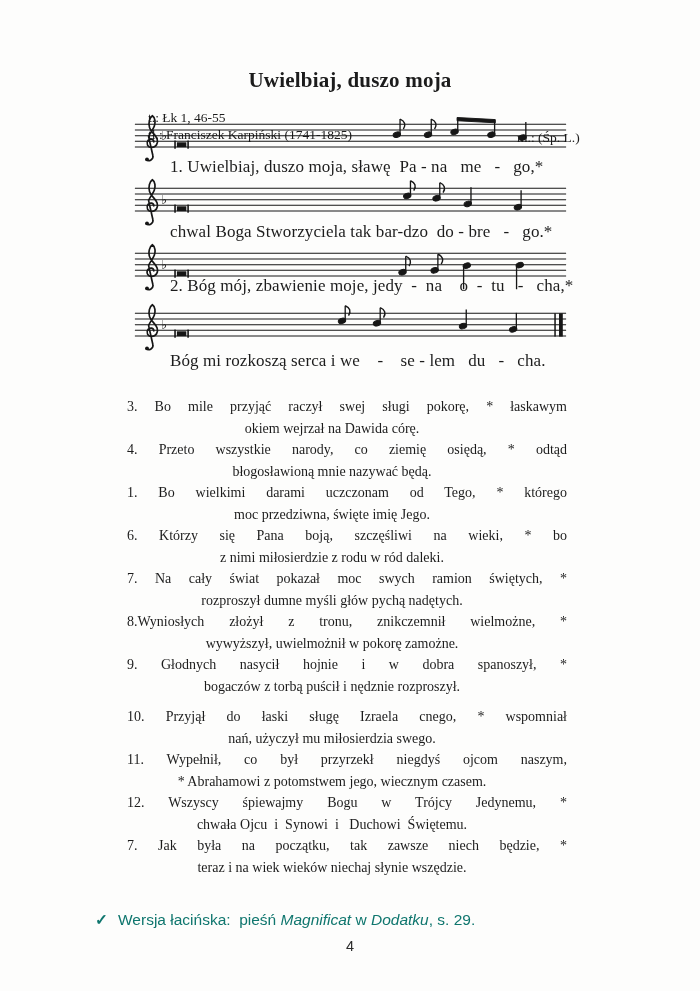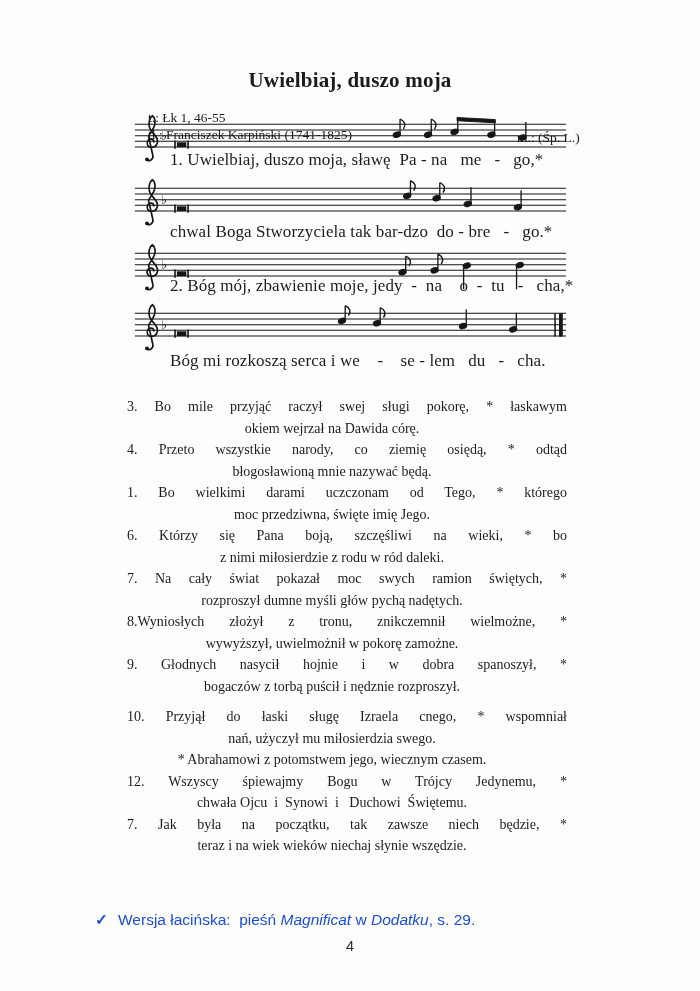"1. Uwielbiaj, duszo moja, sławę" .lyr1 { top: 150px -> 157px }
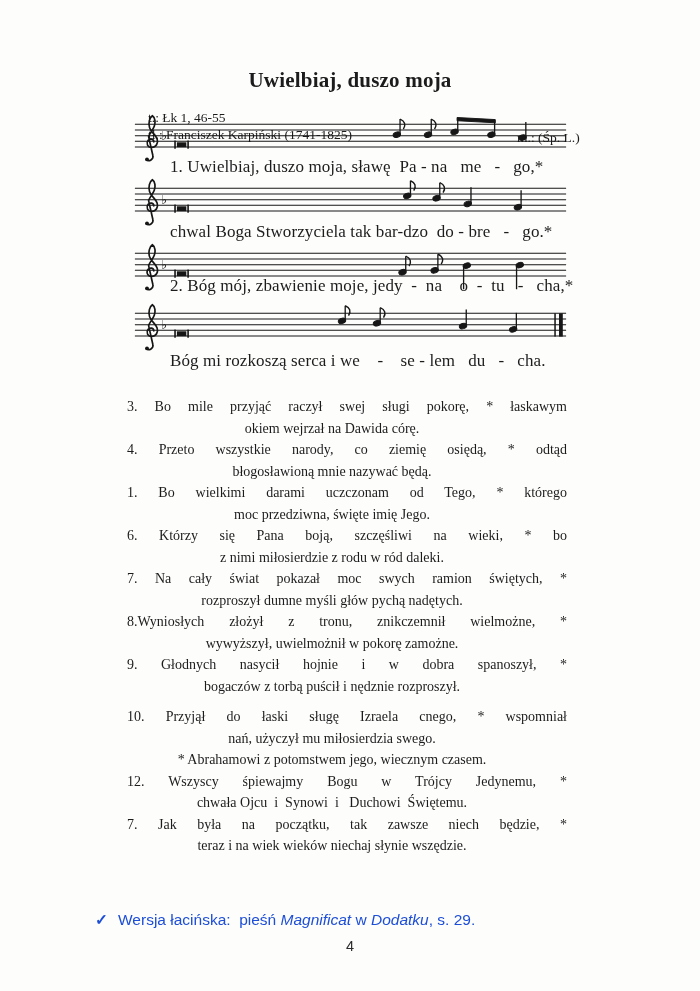"11. Wypełnił, co był przyrzekł" div.vl1 { html: none -> <div>11. Wypełnił, co był przyrzekł niegdyś ojcom naszym,</div> }
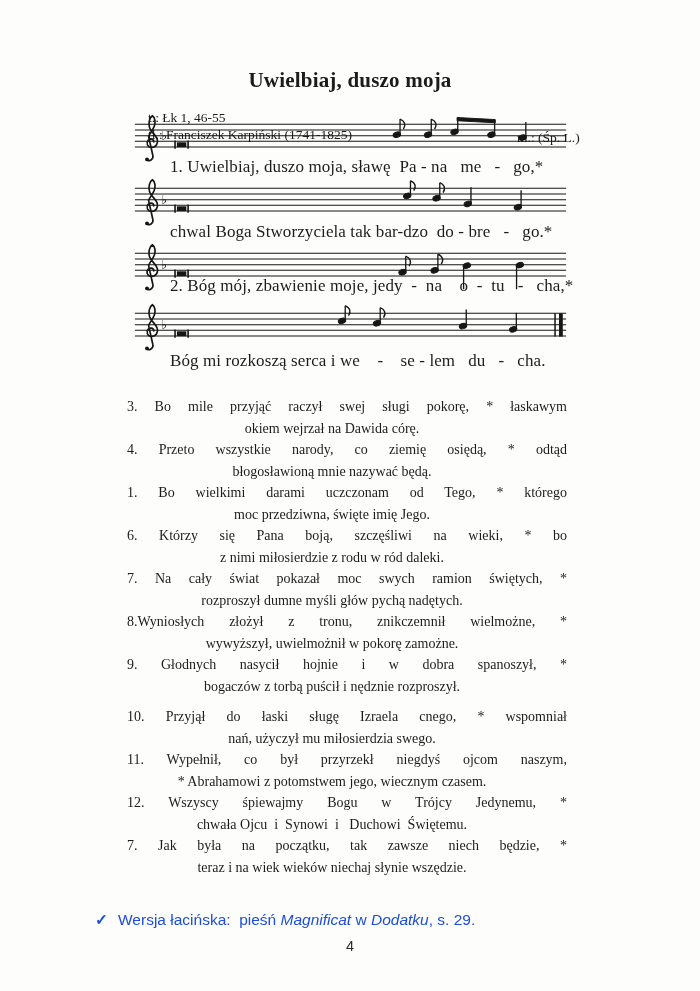"✓ Wersja łacińska: pieśń Magnificat" .footnote { color: #1d4ed8 -> #0f766e }
